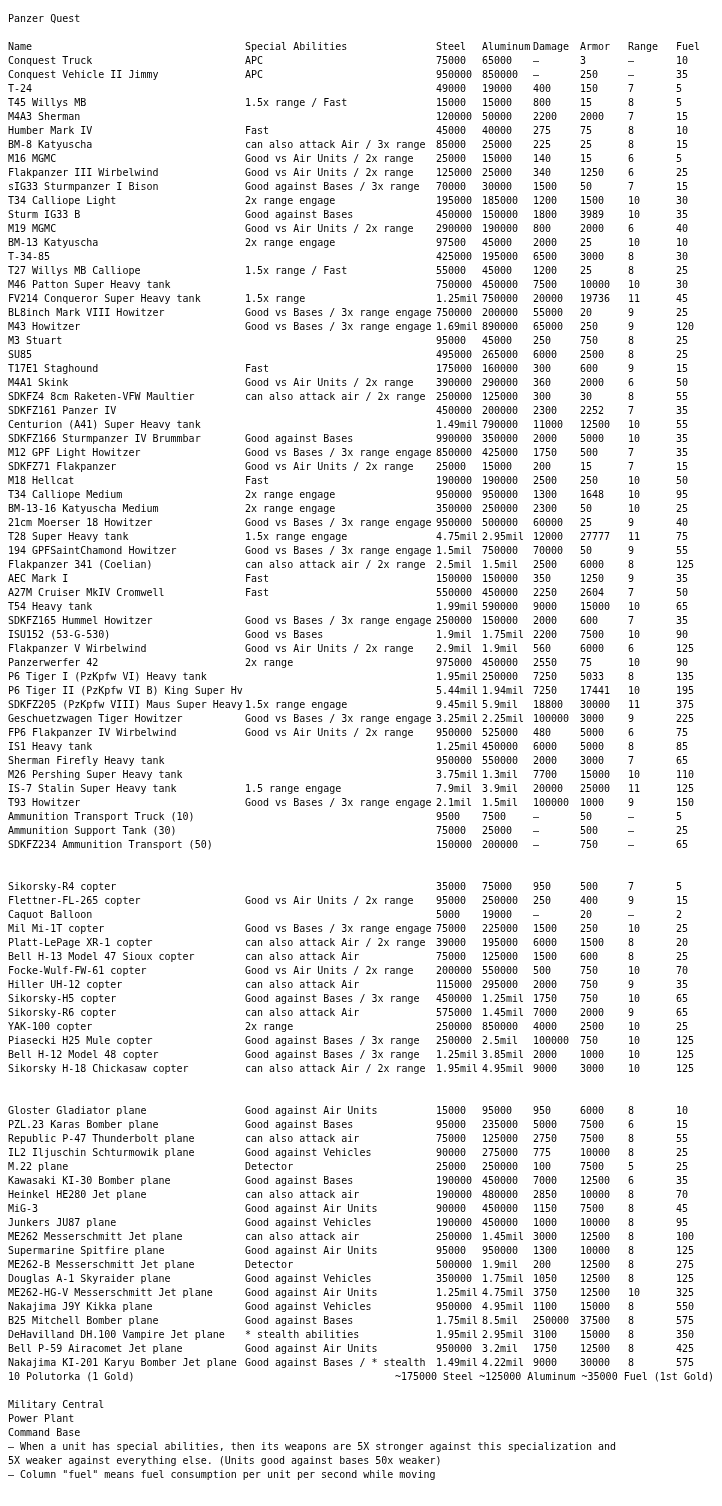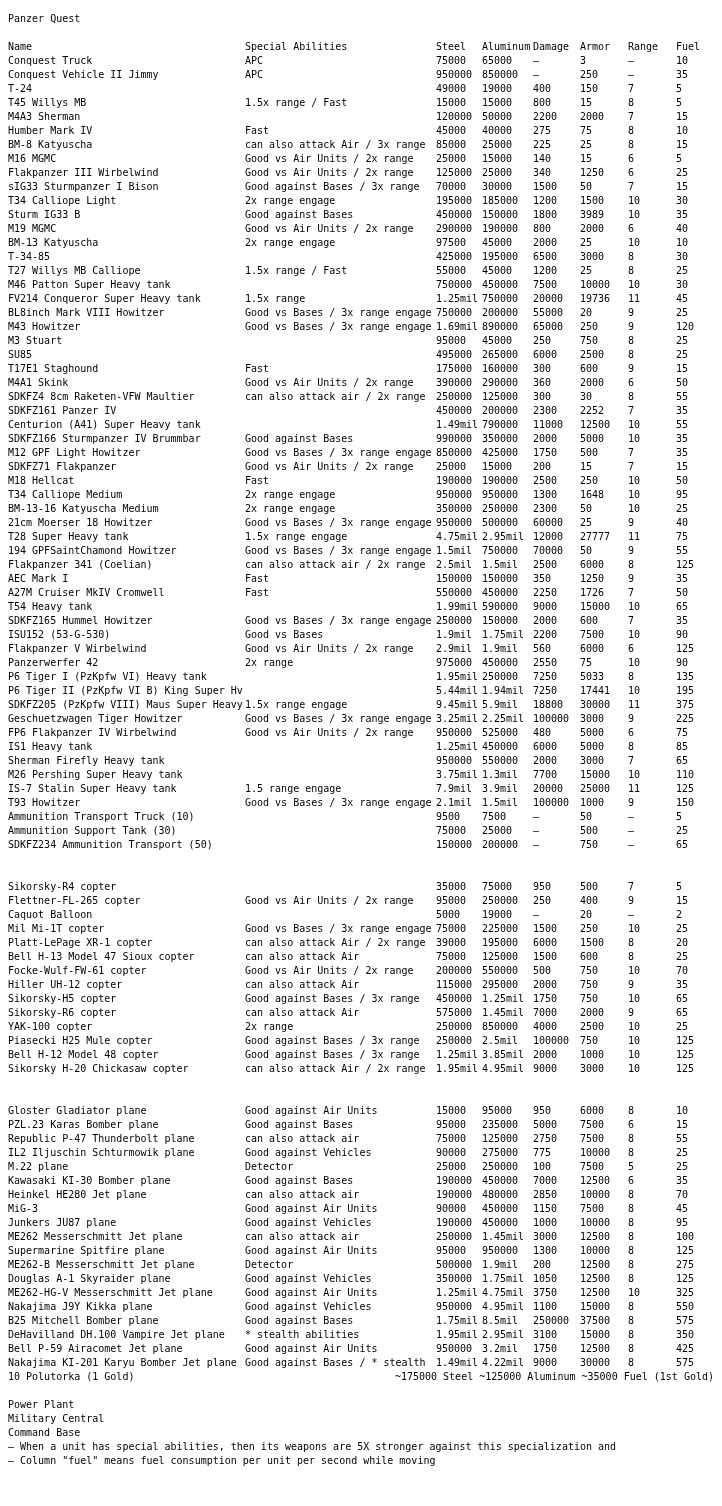"1726" span { text: 1726 -> 2604 }
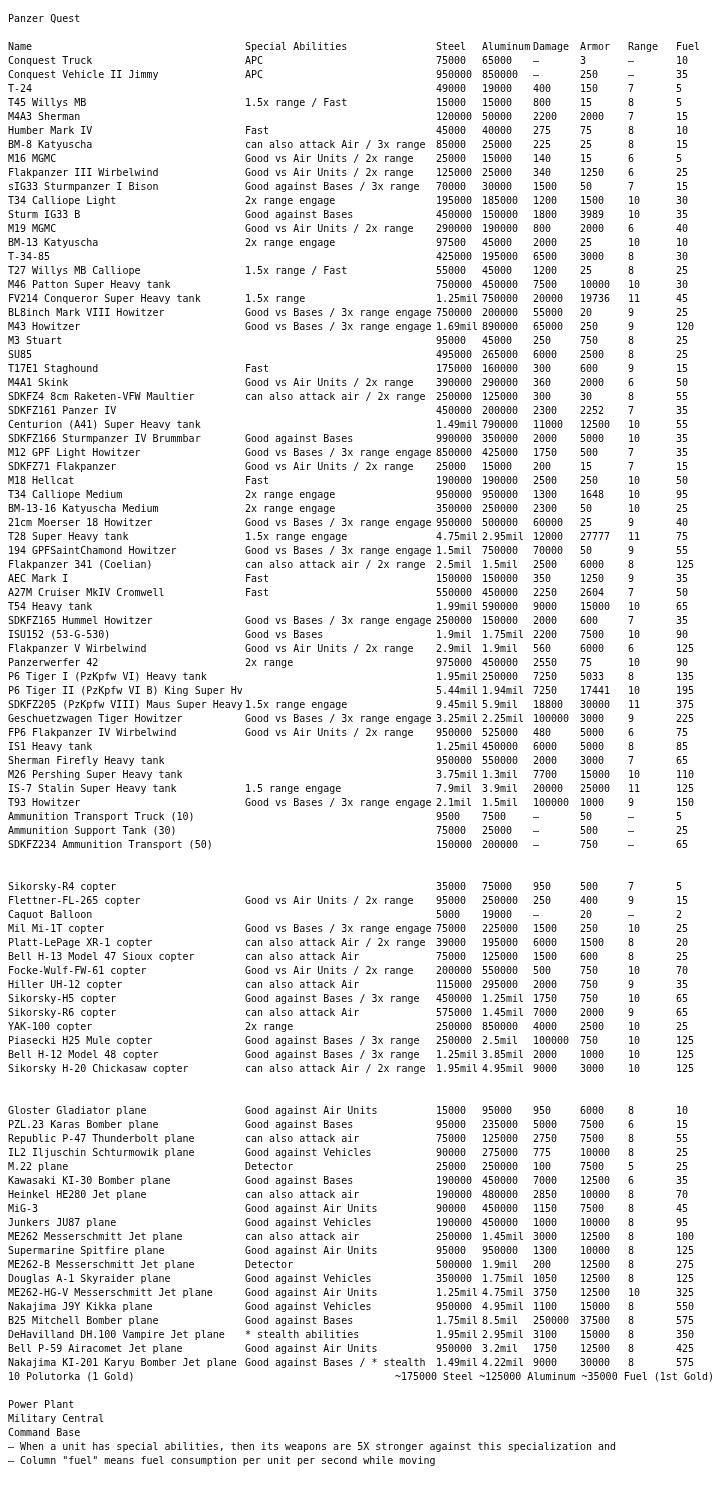"Sikorsky H-20 Chickasaw copter" span { text: H-20 -> H-18 }
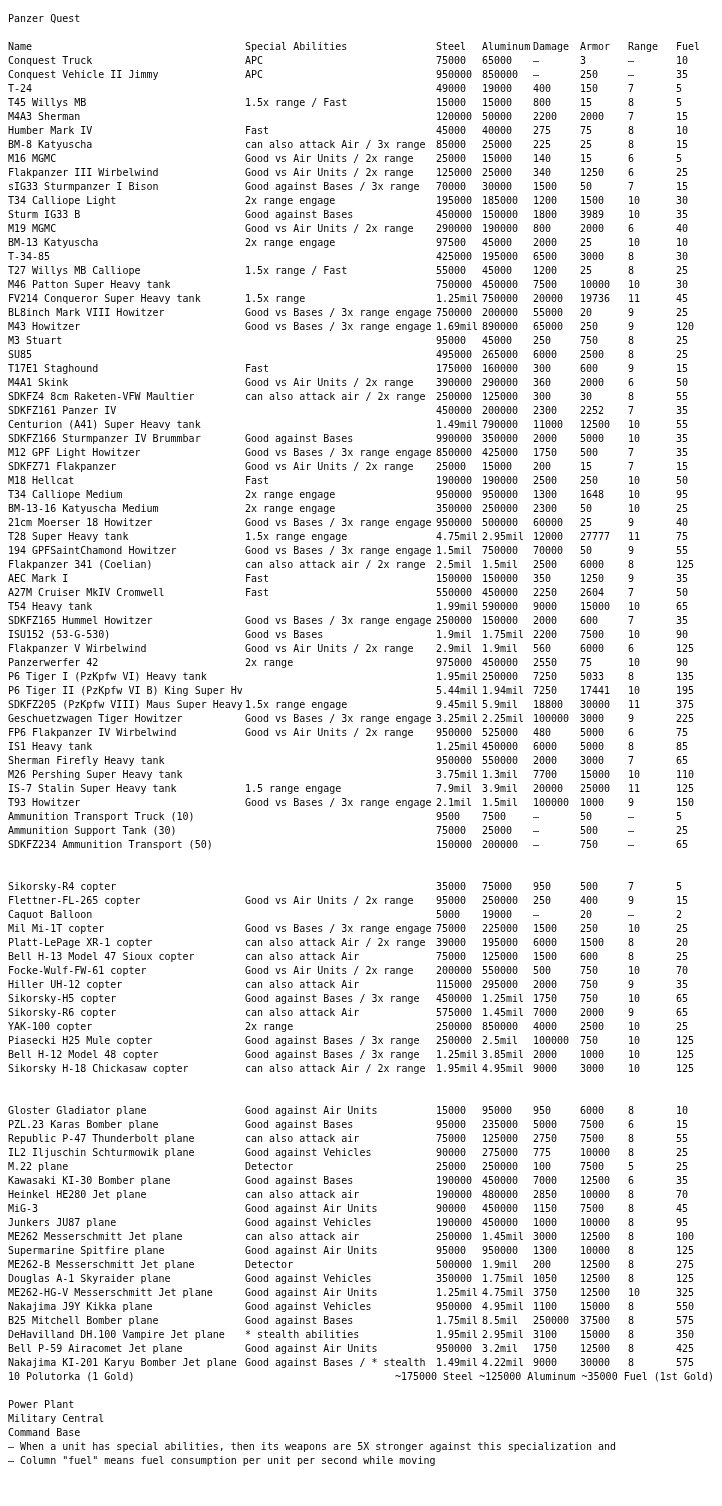"Power Plant" div.line { order: before "Military Central" -> after "Military Central" }
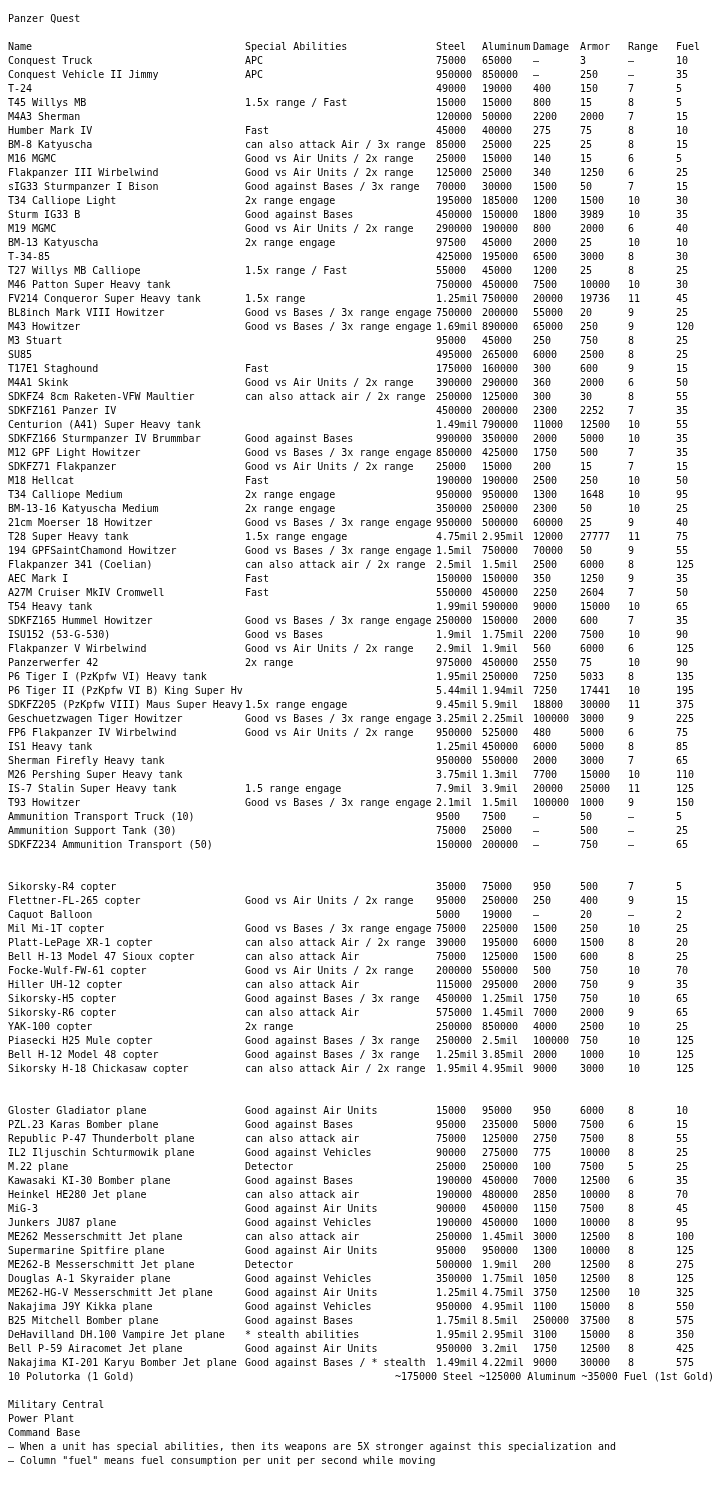"5X weaker against everything else." div.line { html: none -> <div>5X weaker against everything else. (Units good against bases 50x weaker)</div> }
